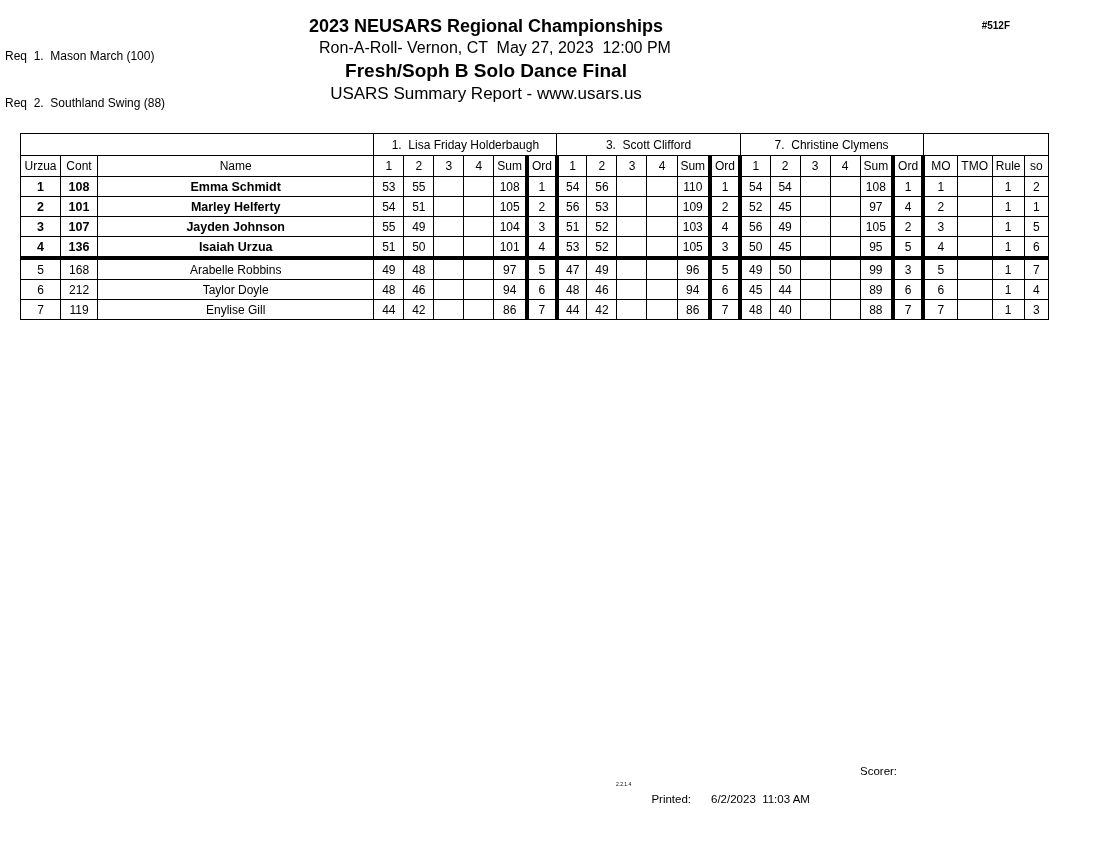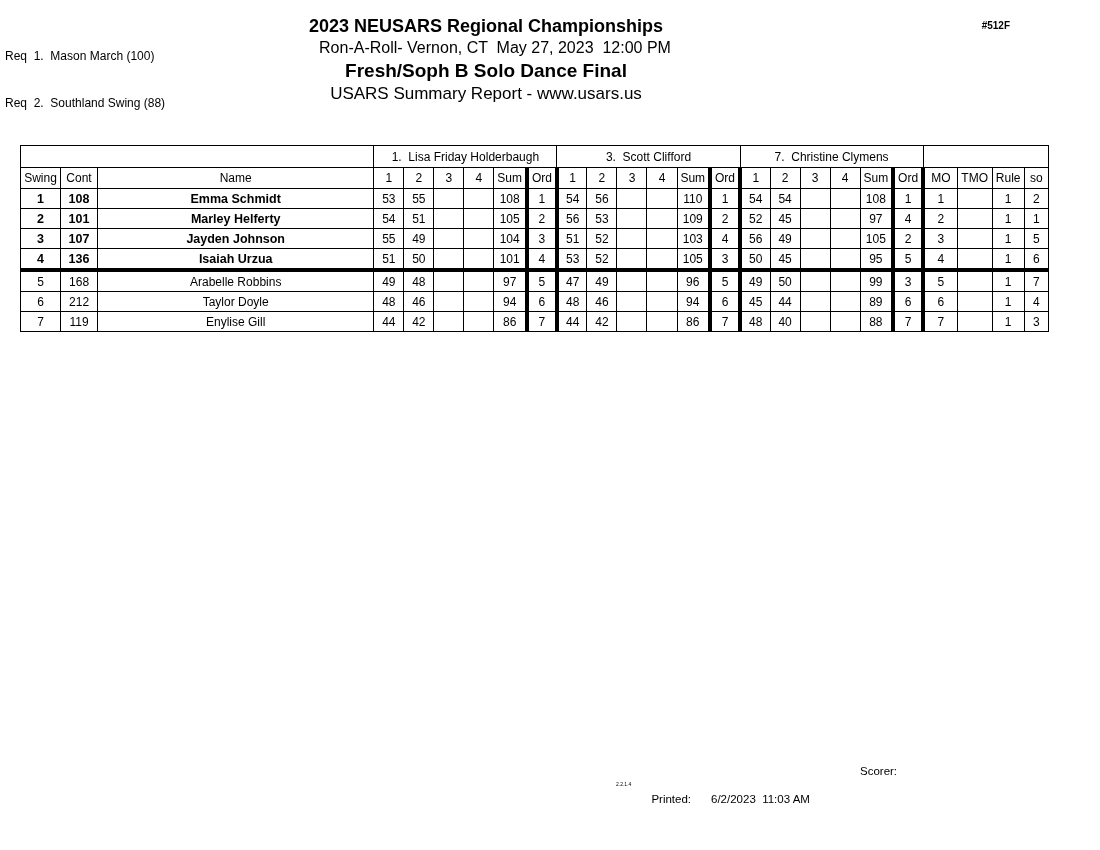"1. Lisa Friday Holderbaugh" table.results { top: 145px -> 133px }
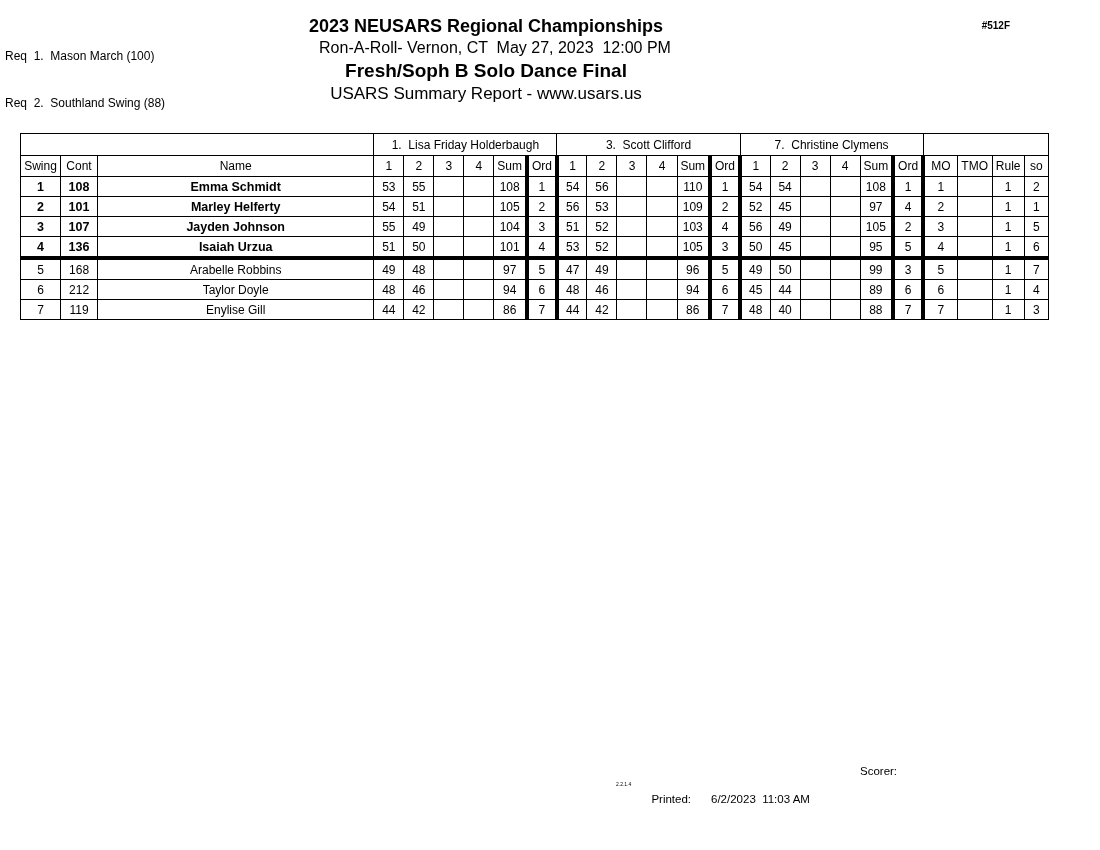"Swing" th { text: Swing -> Urzua }
